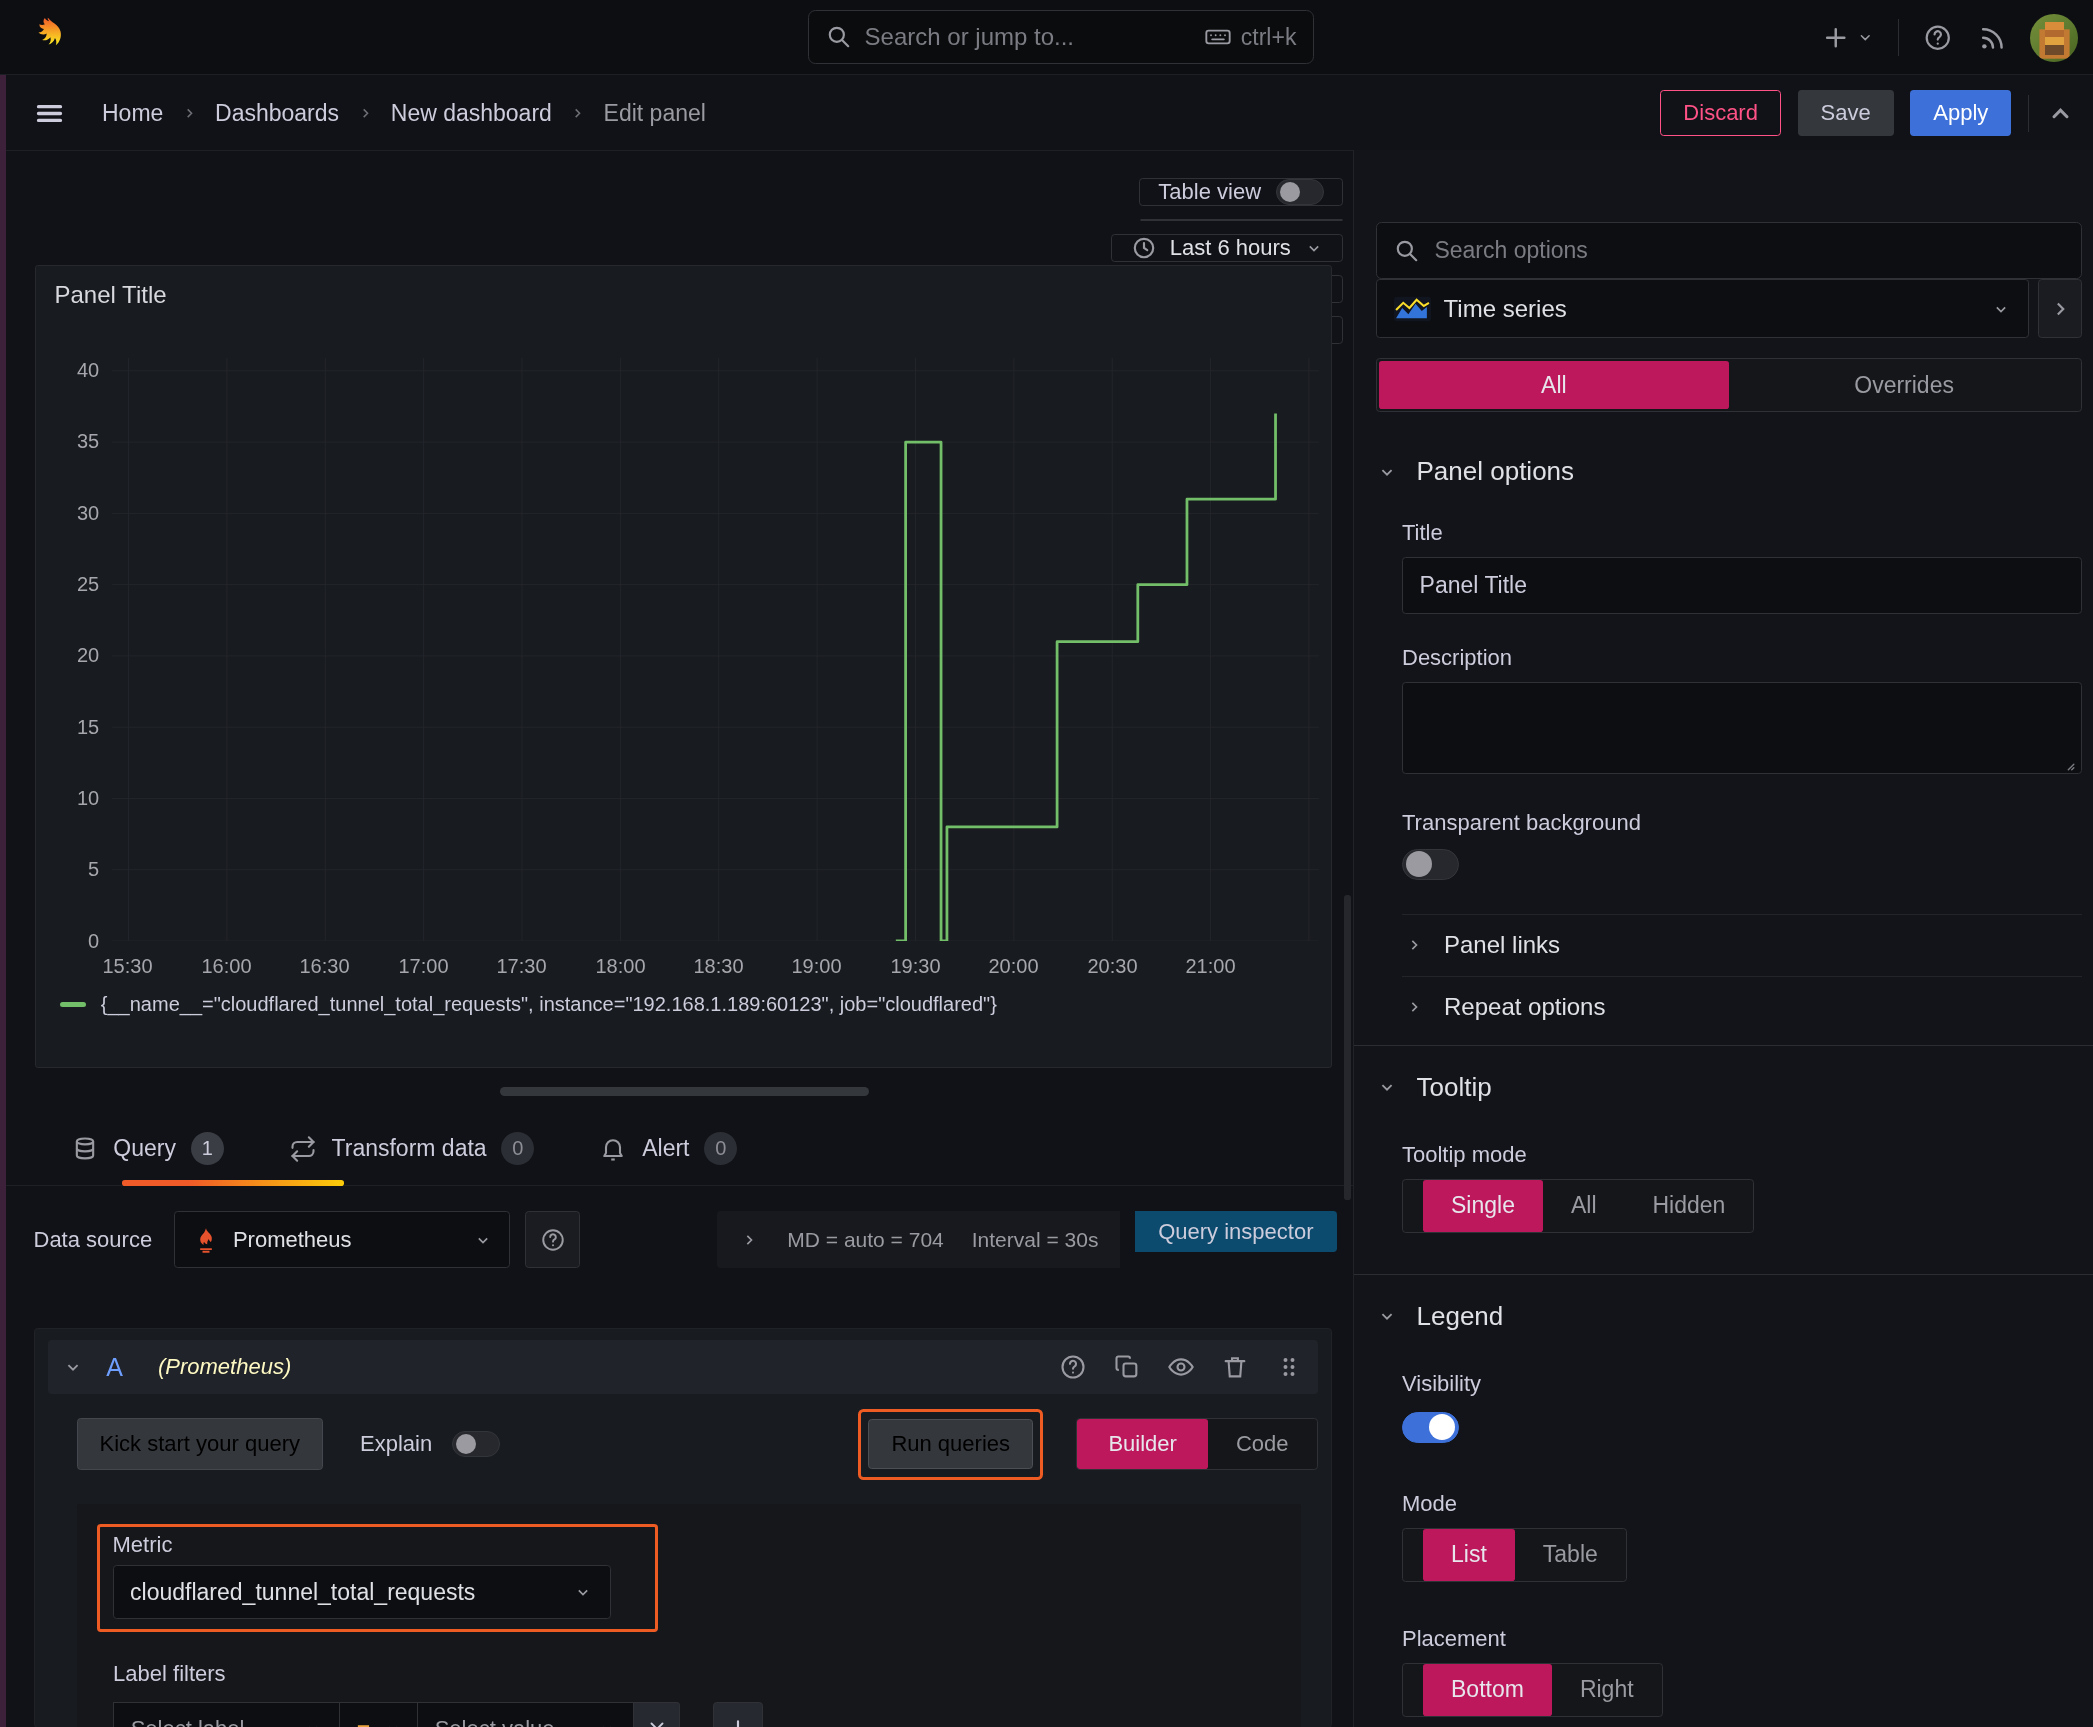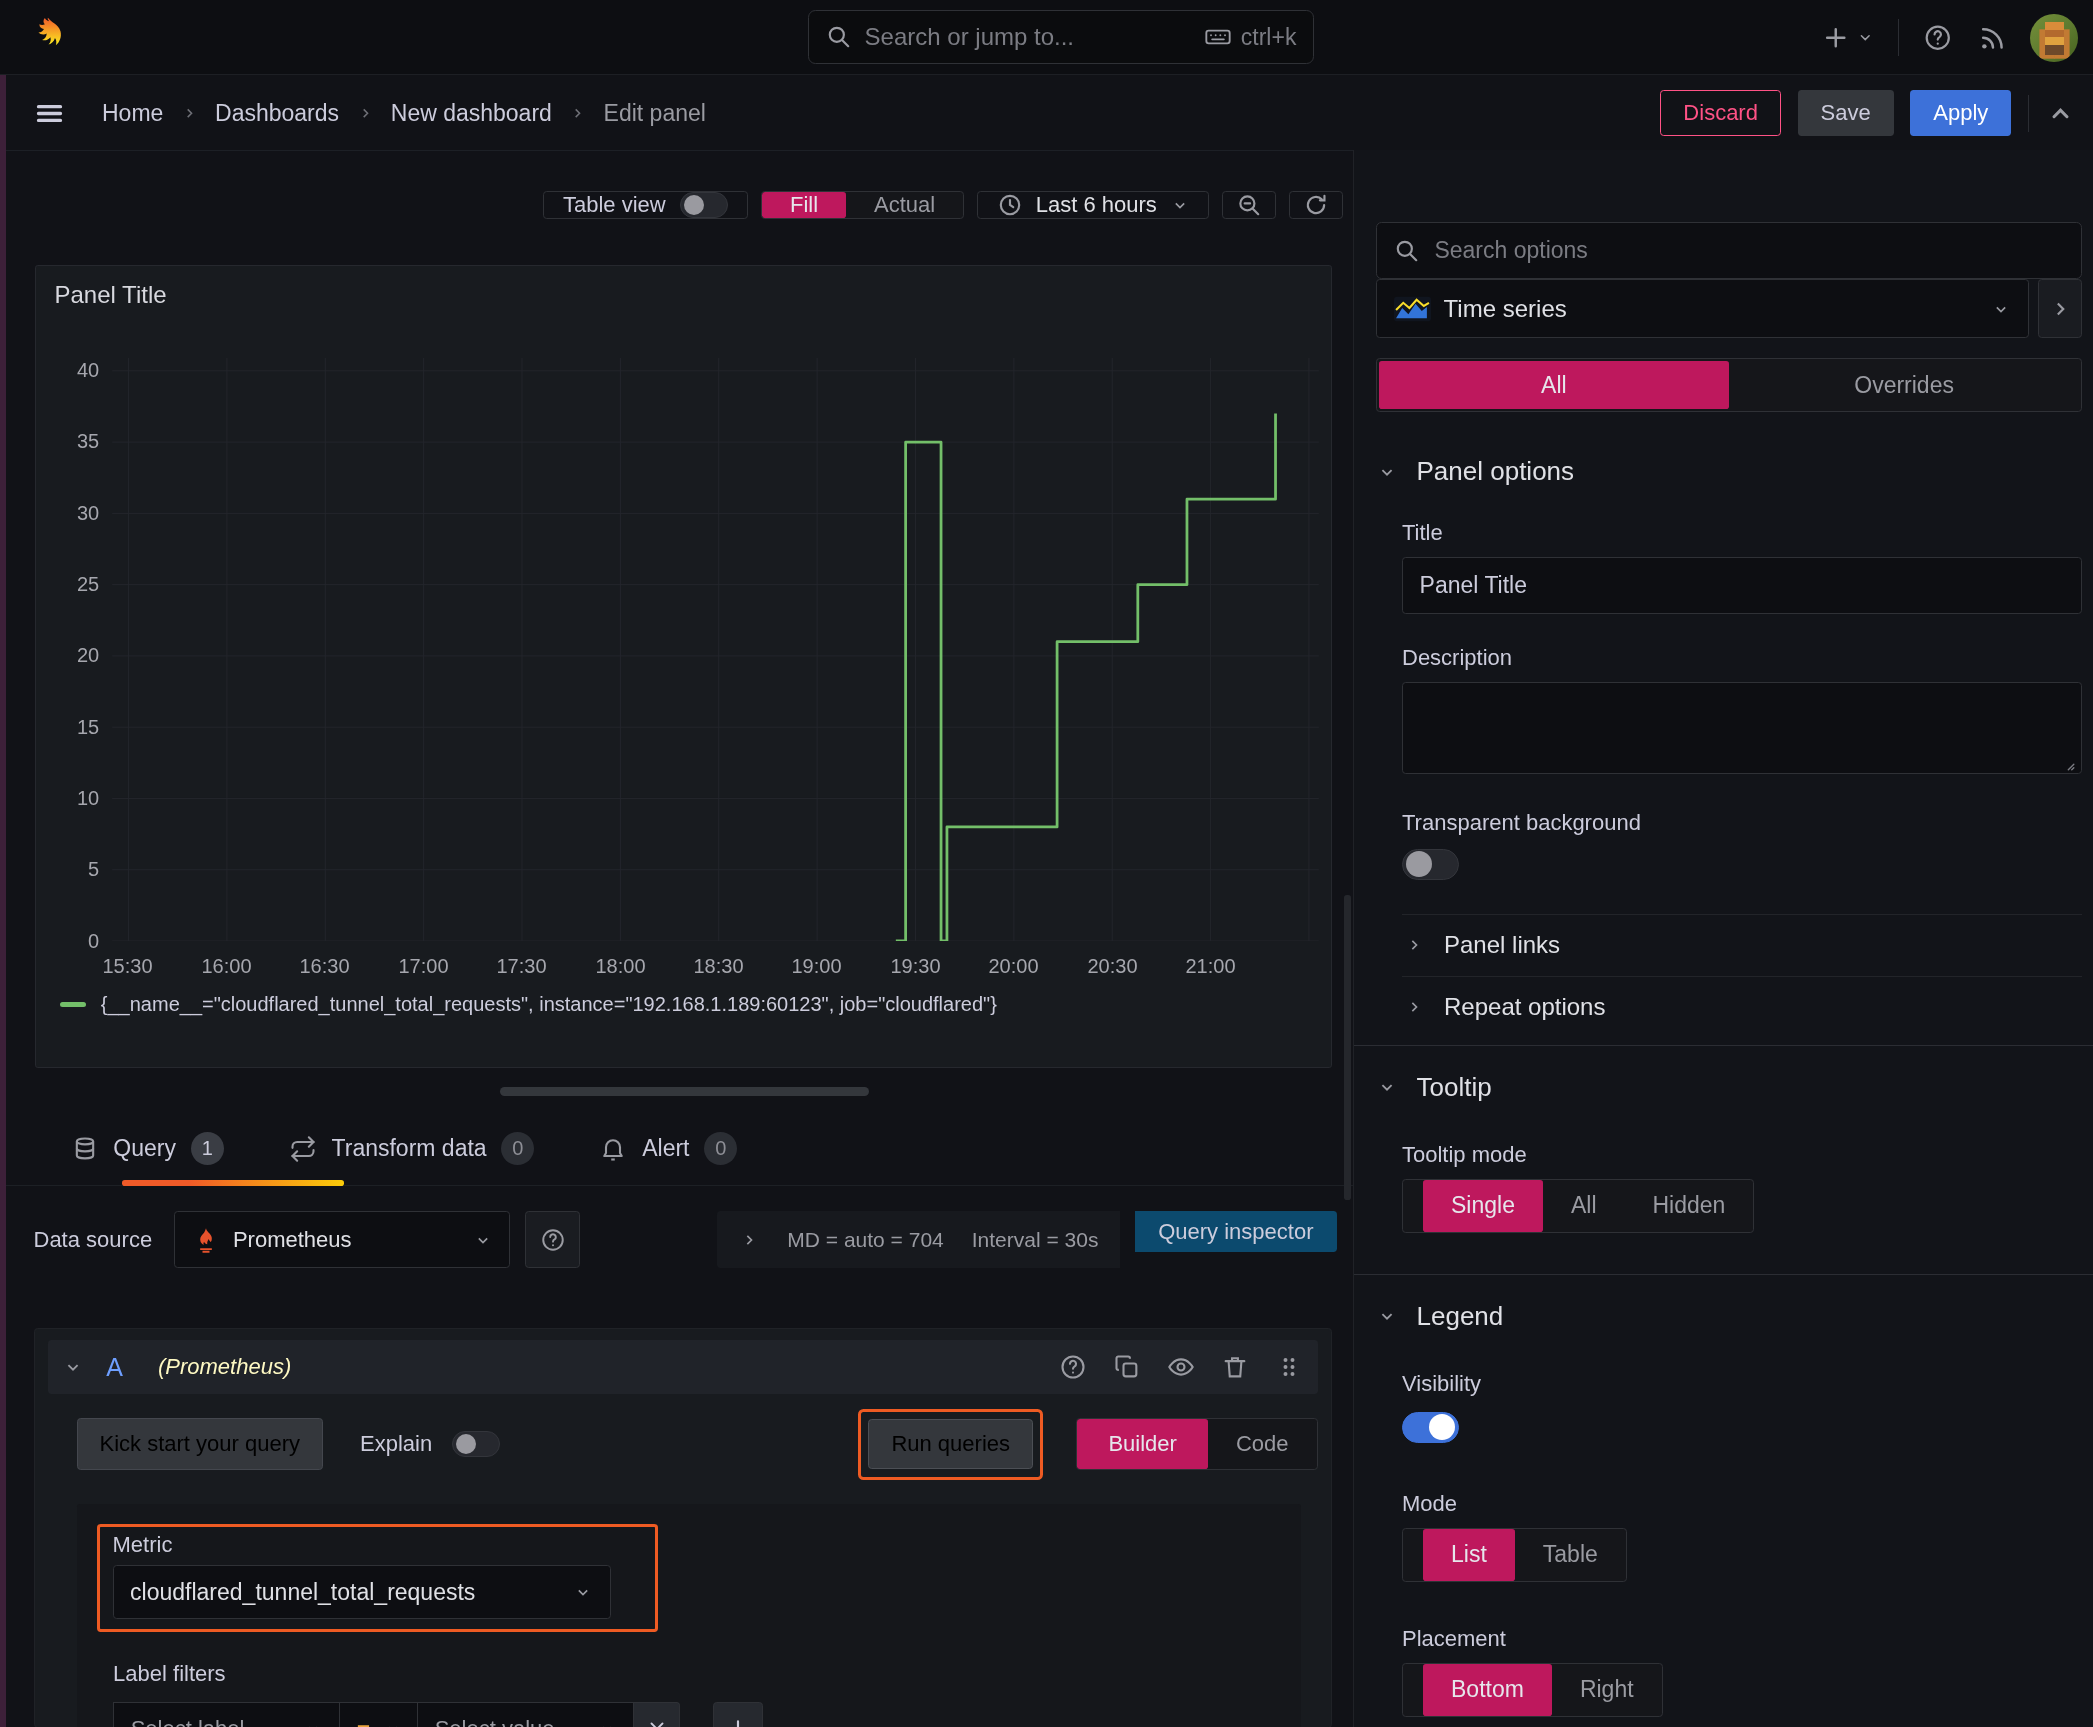"Table view" #toolbar { align-items: center -> flex-end; flex-direction: none -> column }
